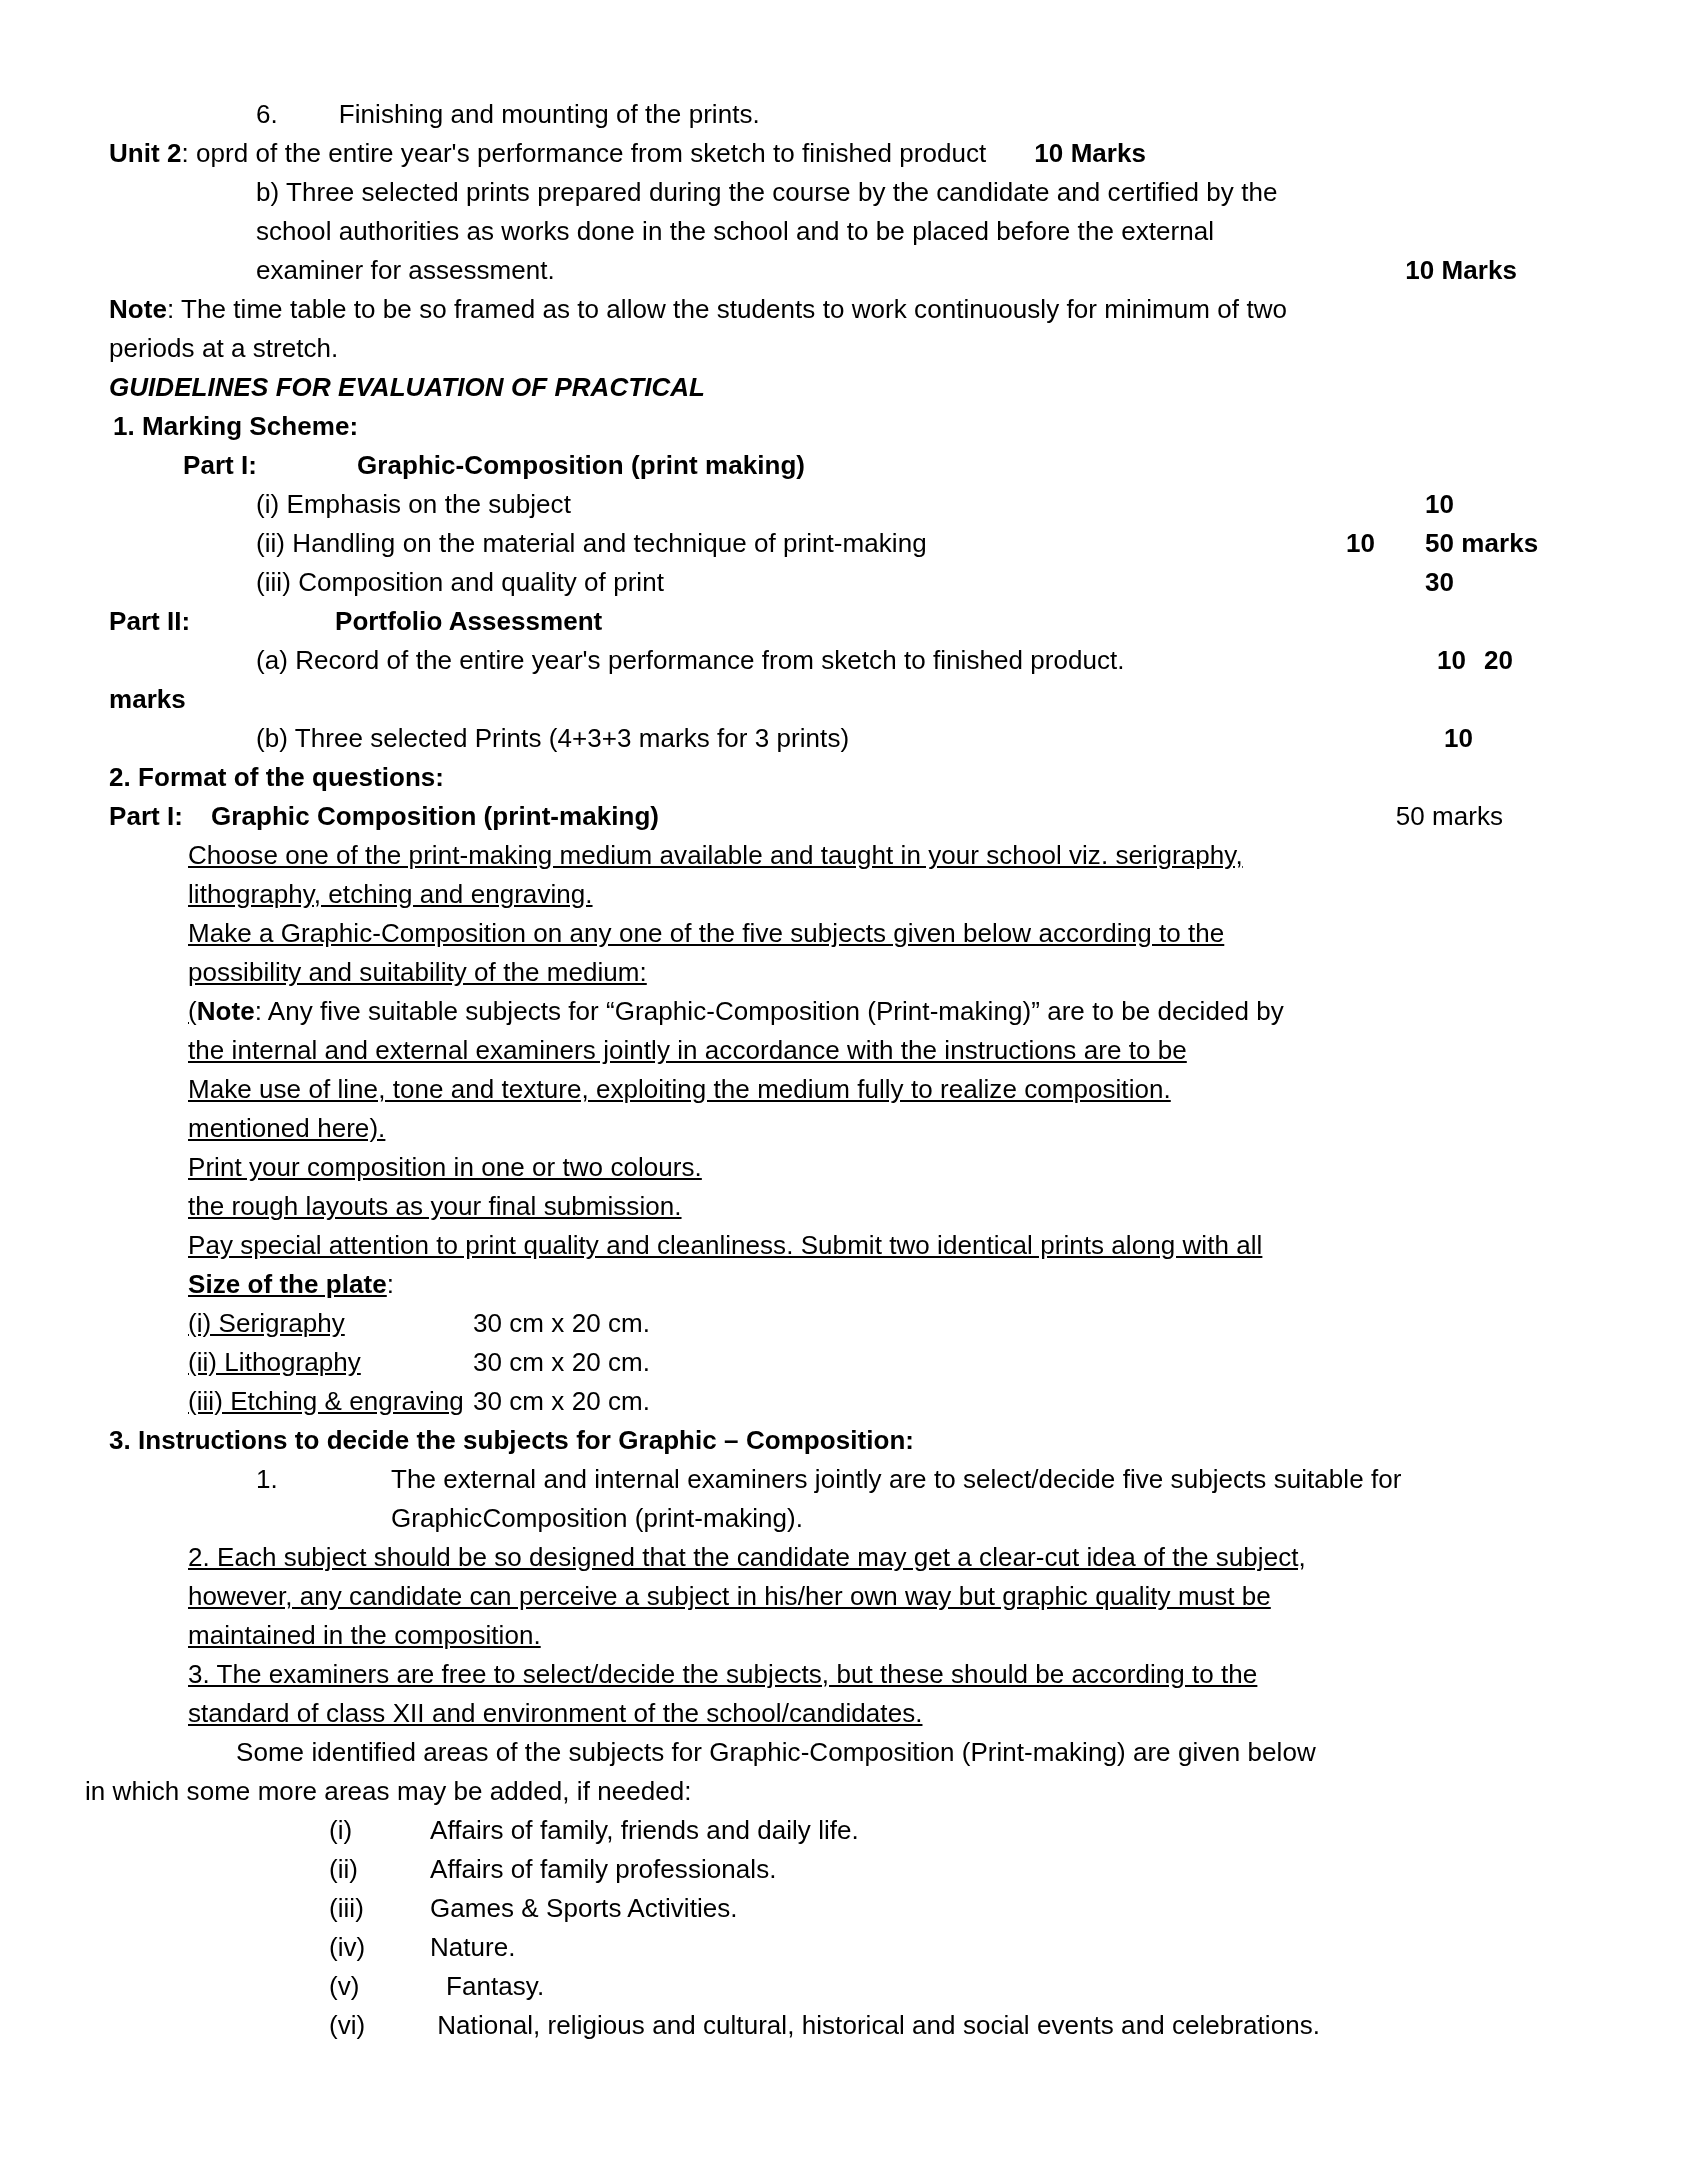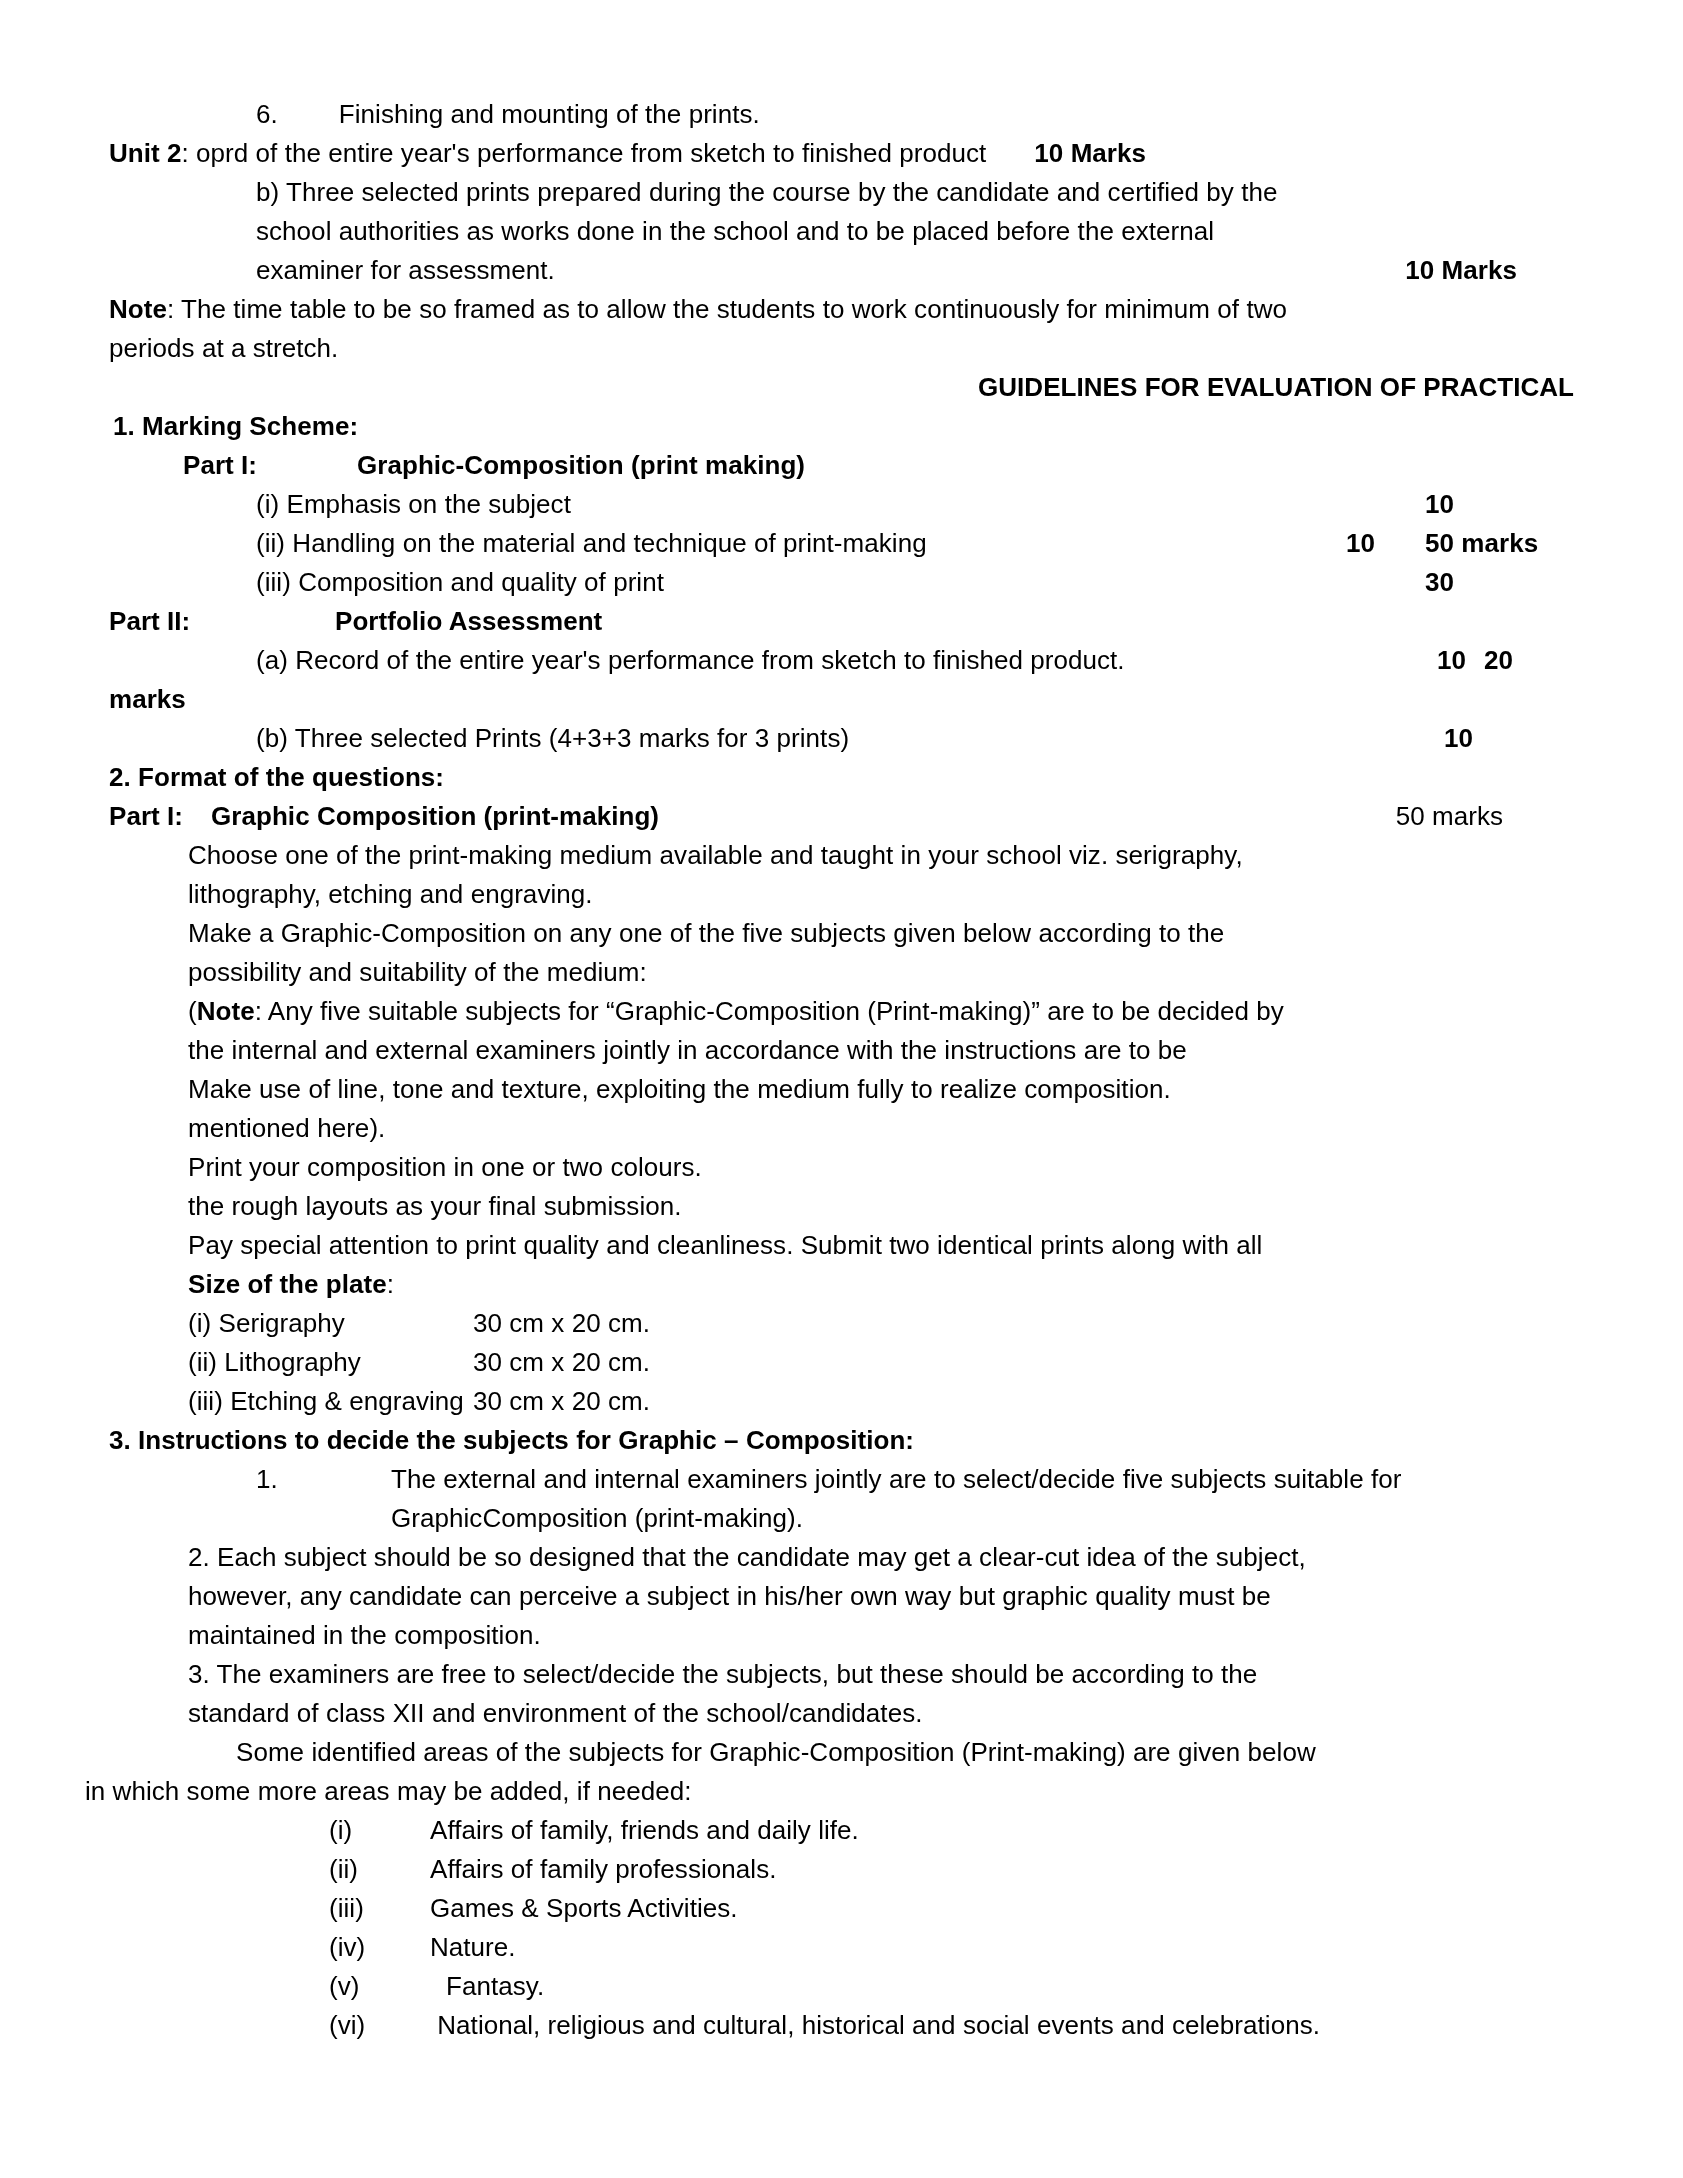"GUIDELINES FOR EVALUATION OF PRACTICAL" .heading-center { font-style: none -> italic; text-align: right -> left }
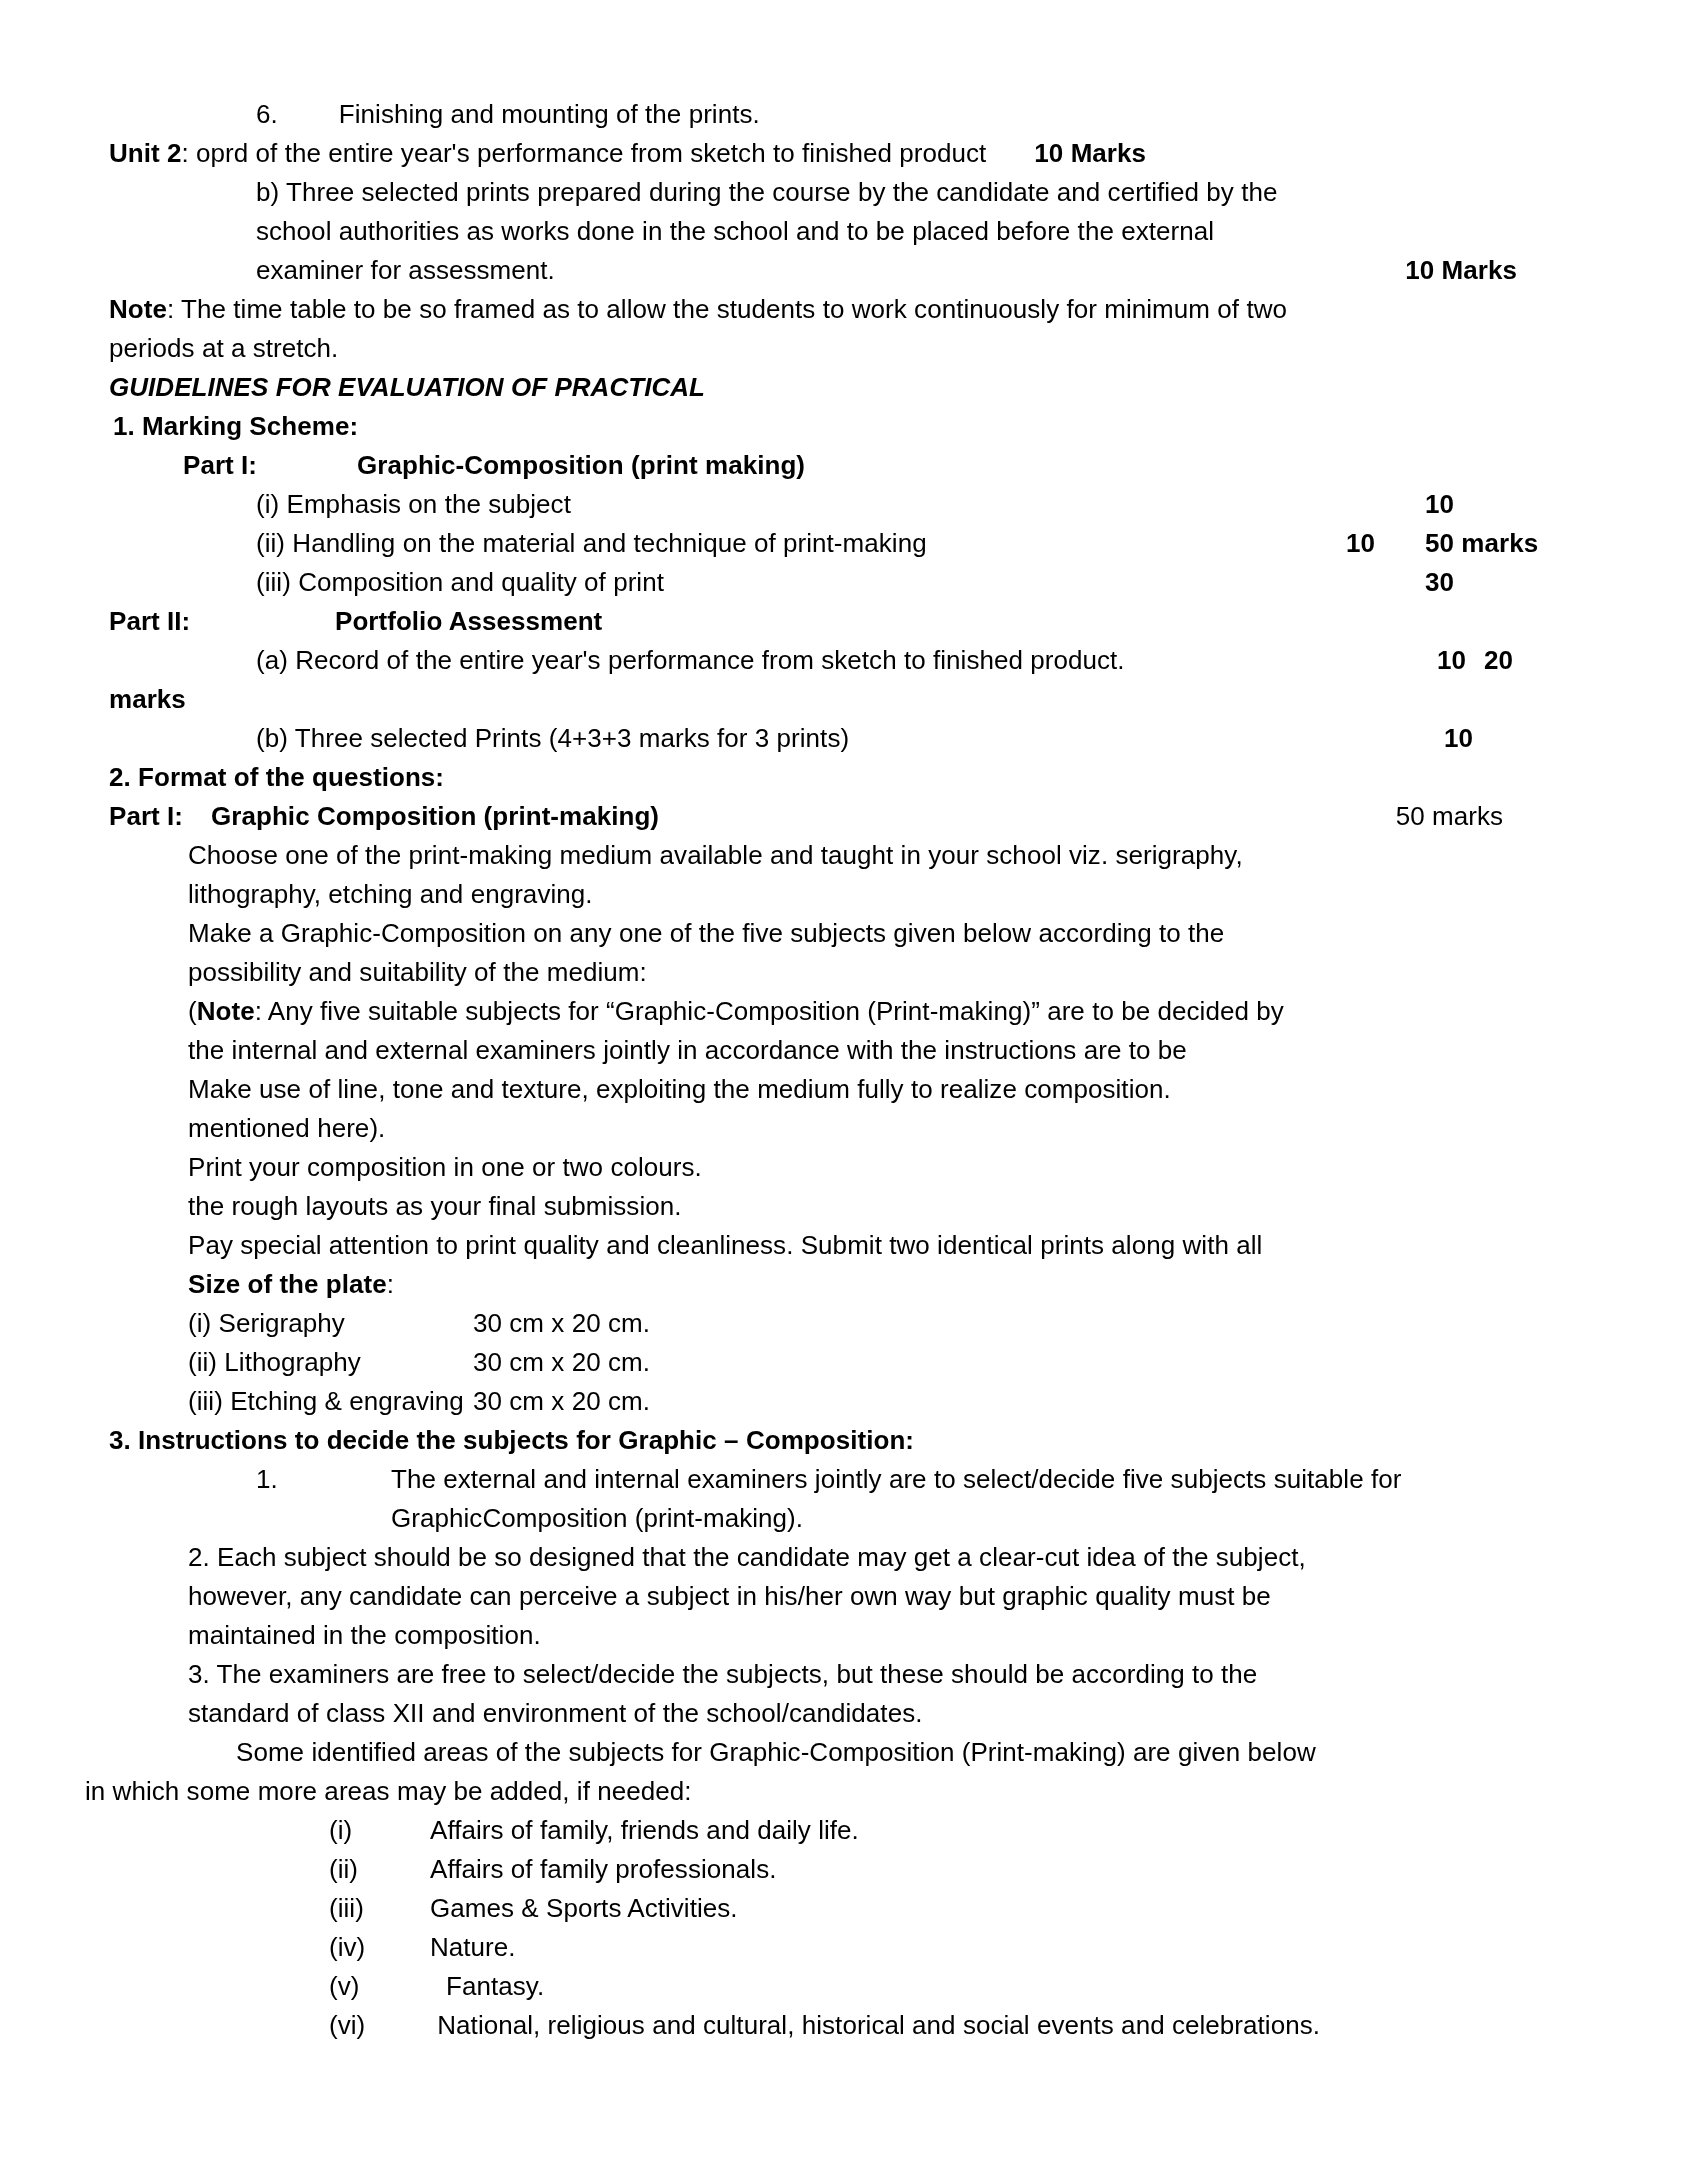"Choose one of the print-making" .i-body { text-decoration: none -> underline }
